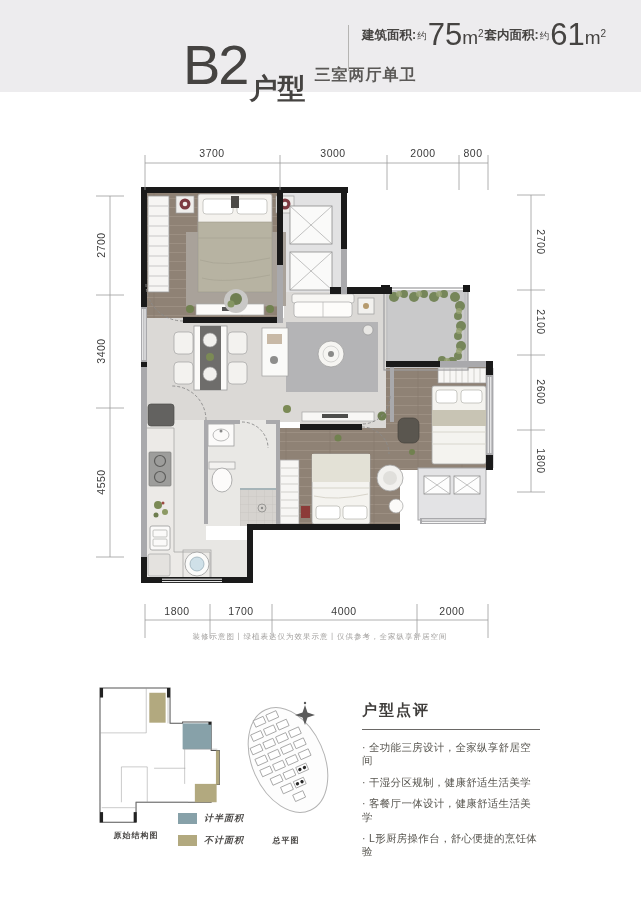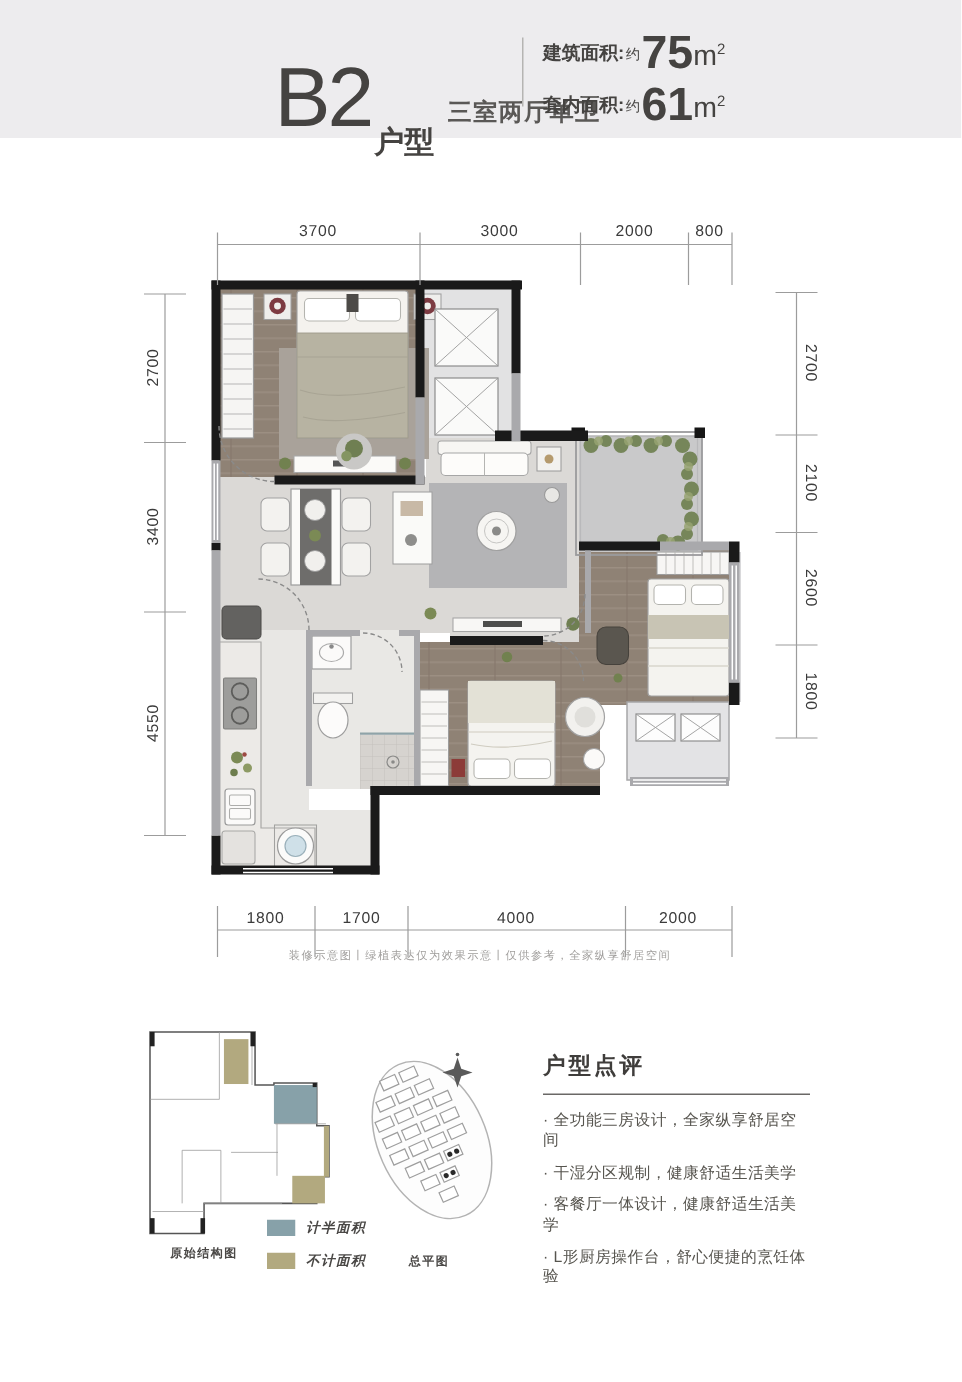"建筑面积:" .areas { flex-direction: column -> row }
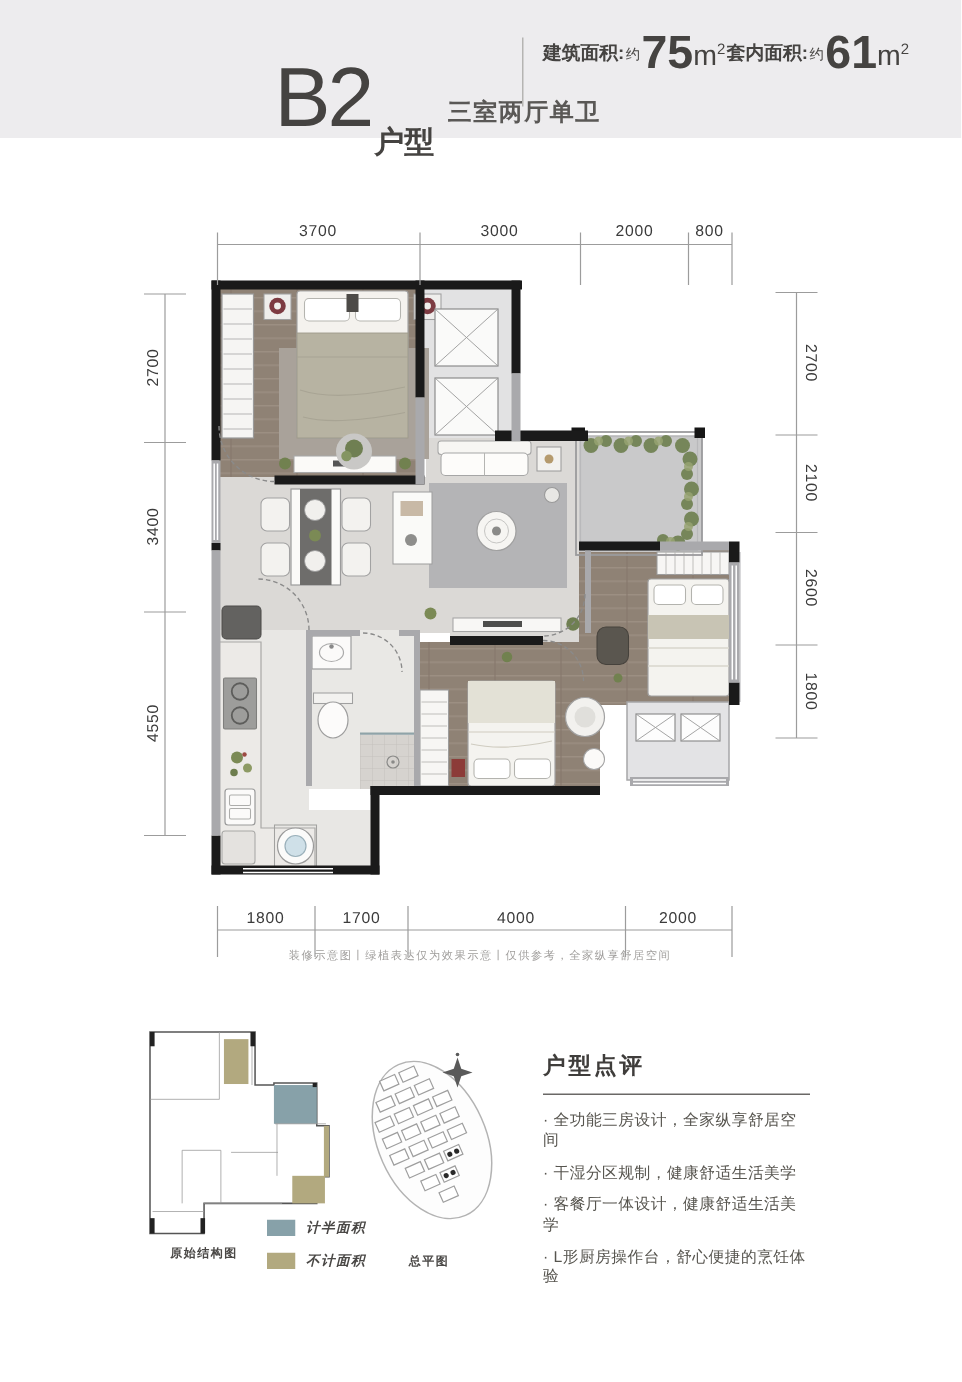"75" .areaval { font-weight: 700 -> 400 }
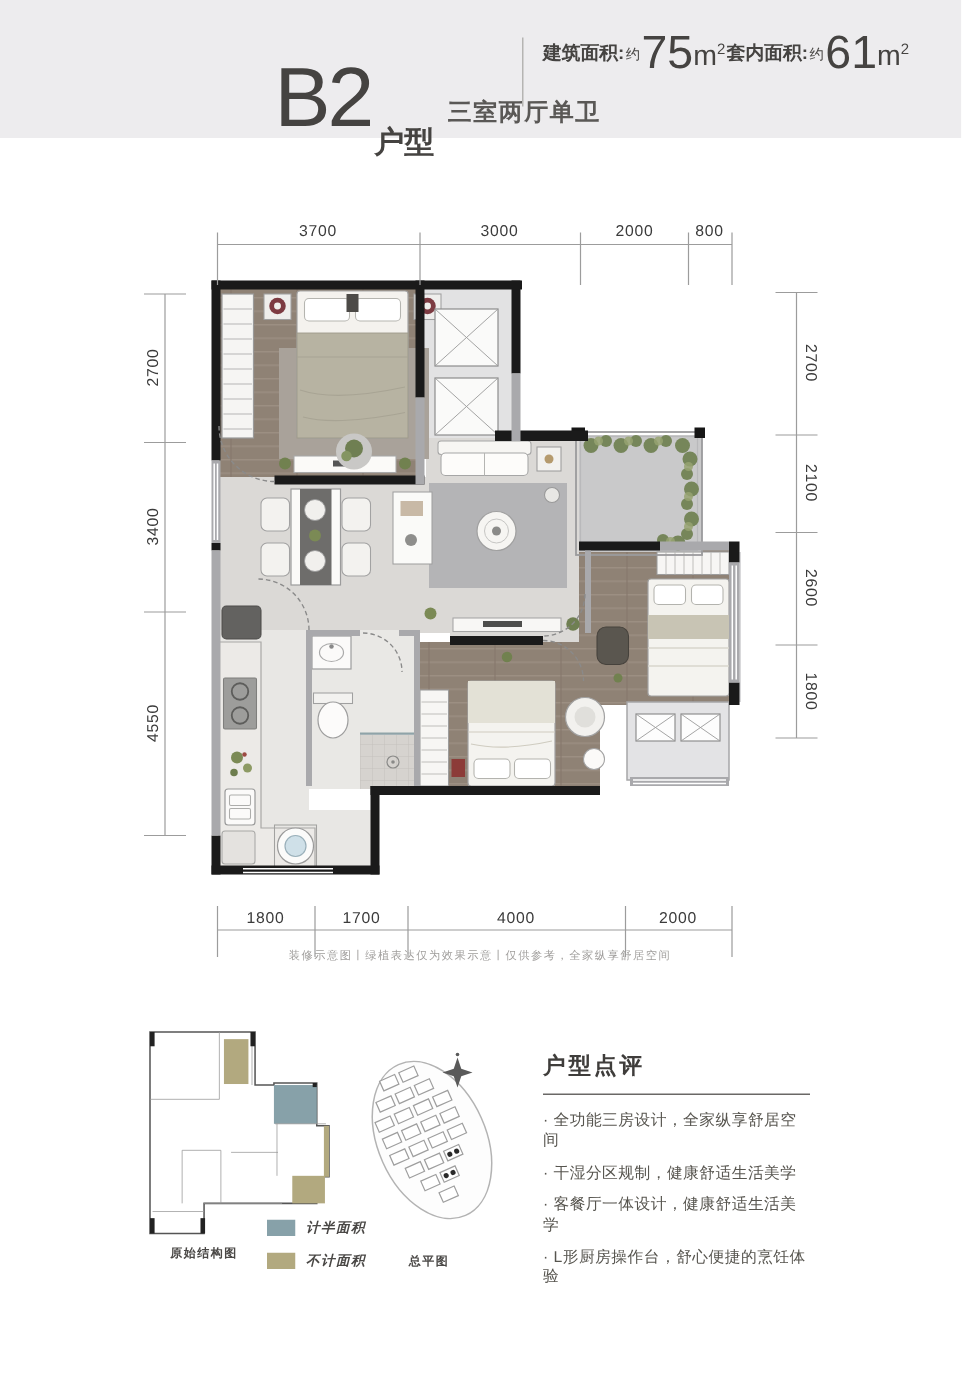"户型" .htype { font-size: 20px -> 28px }
